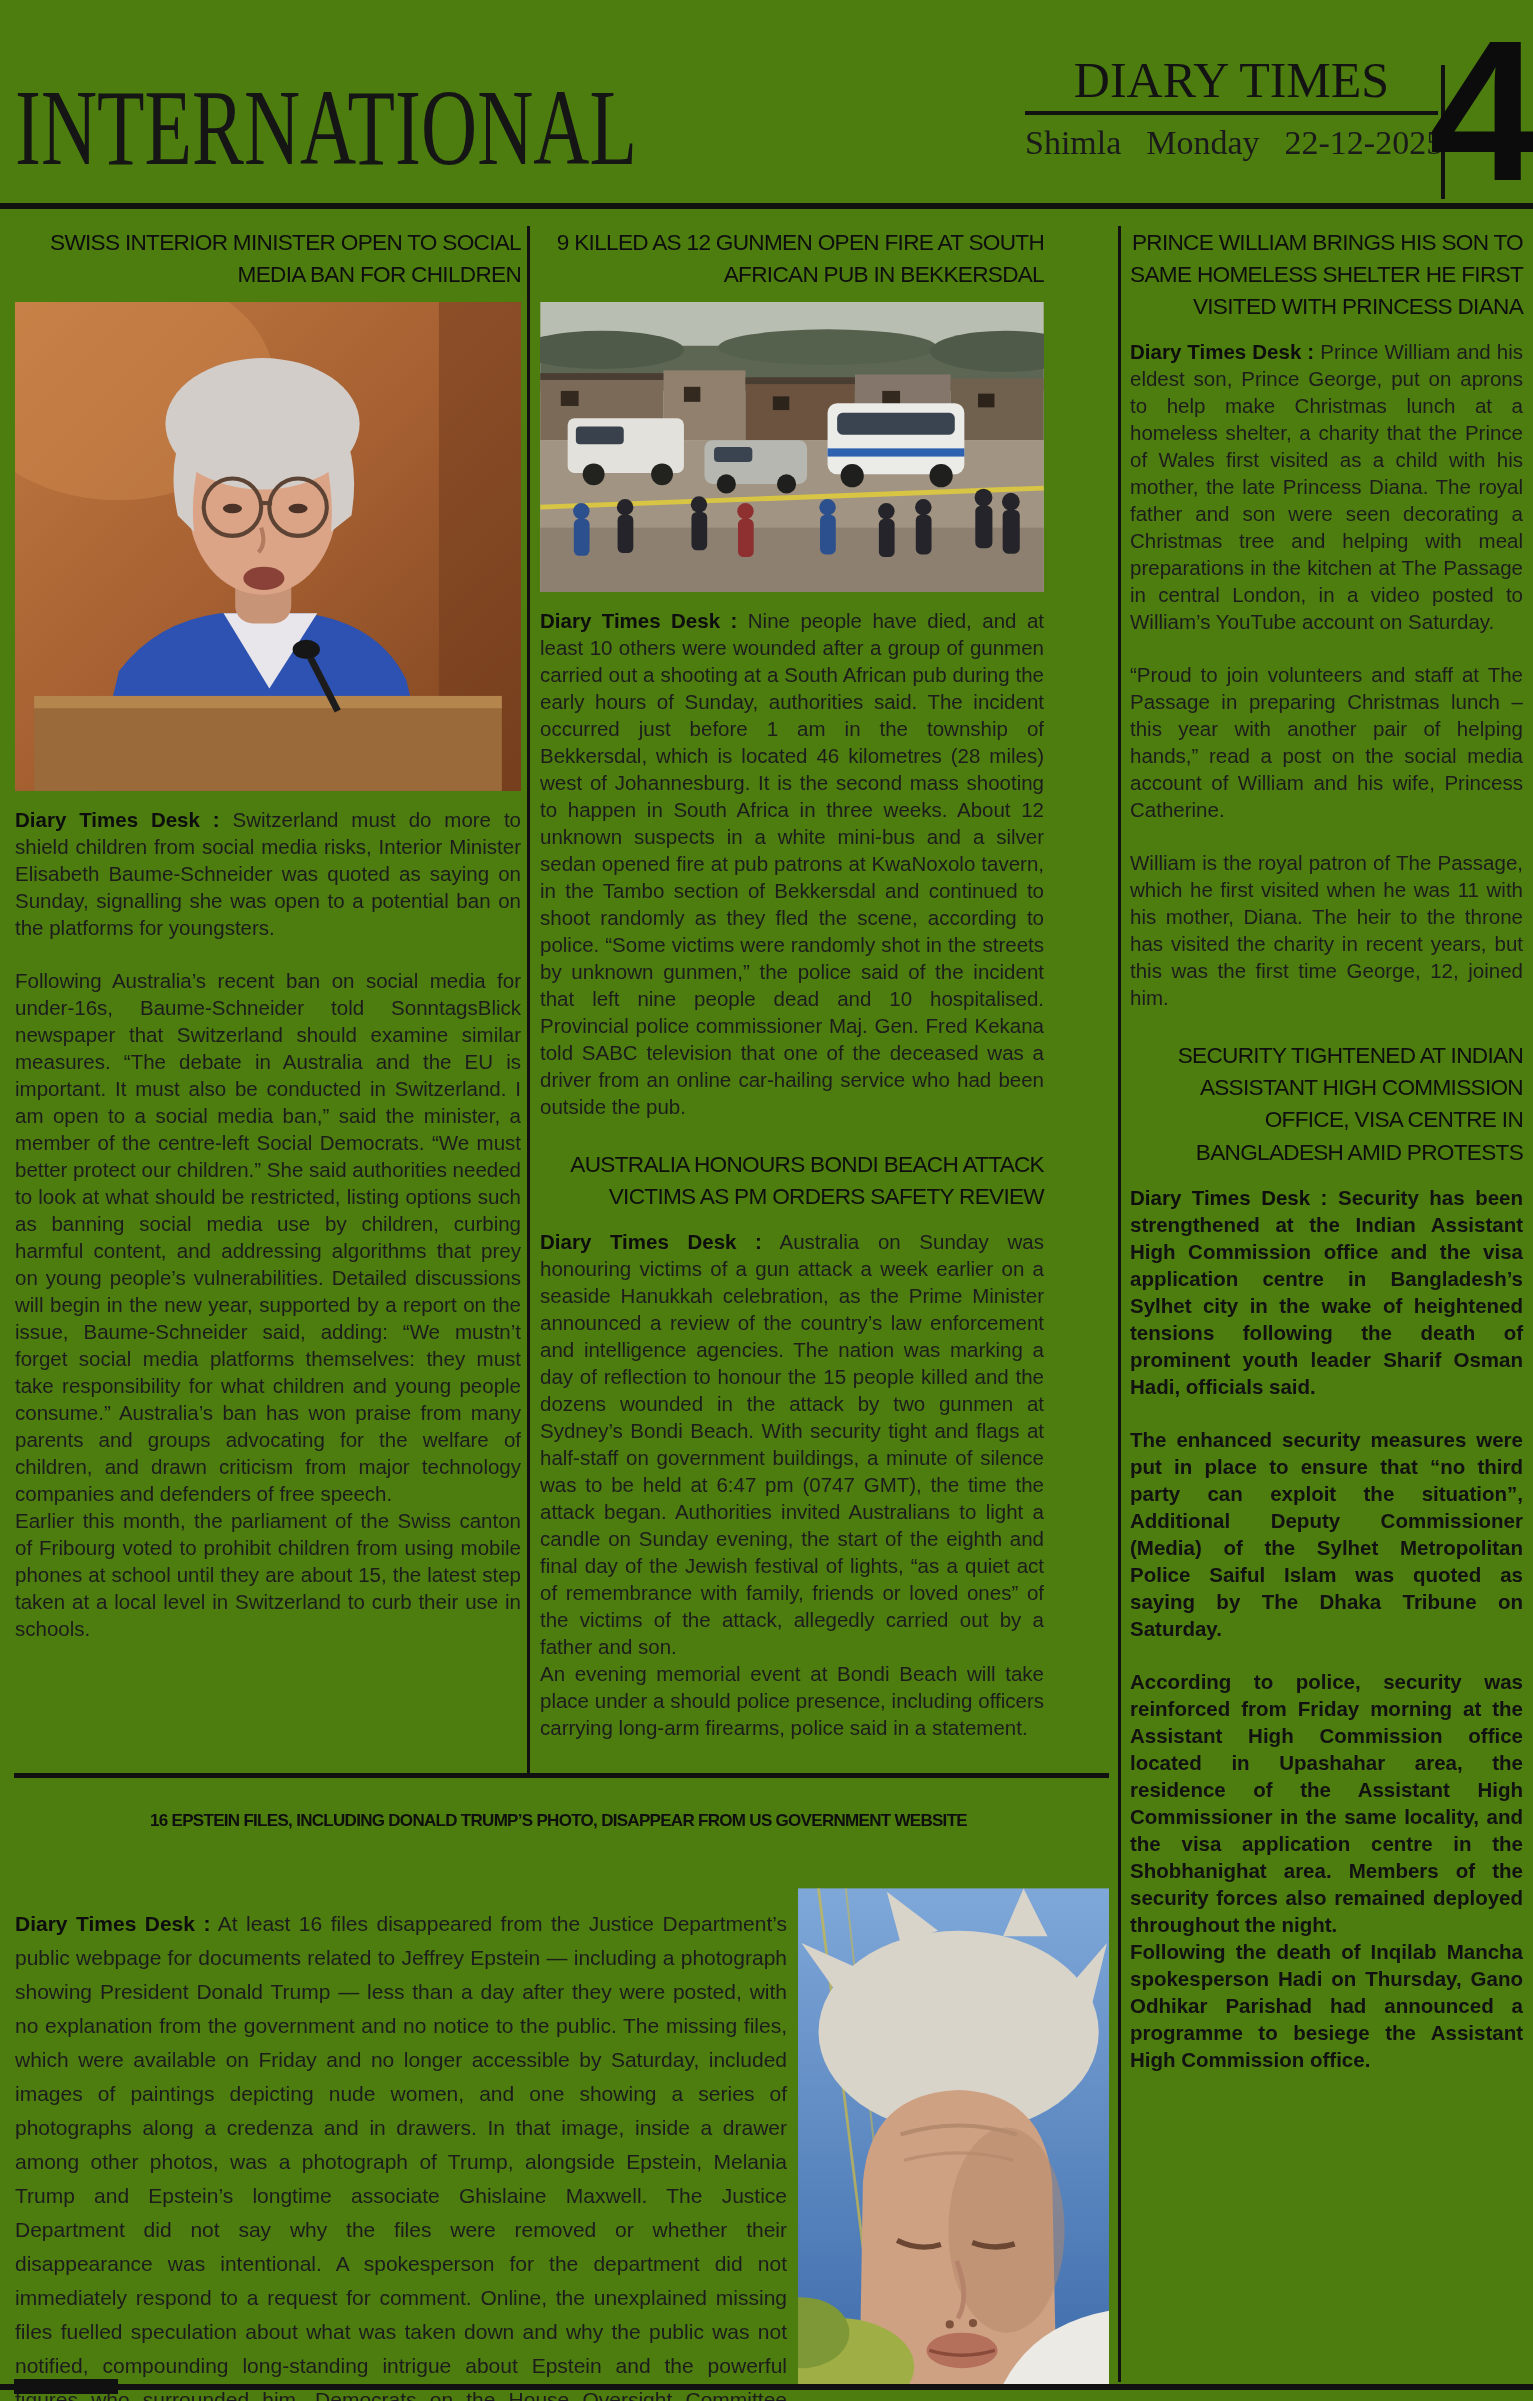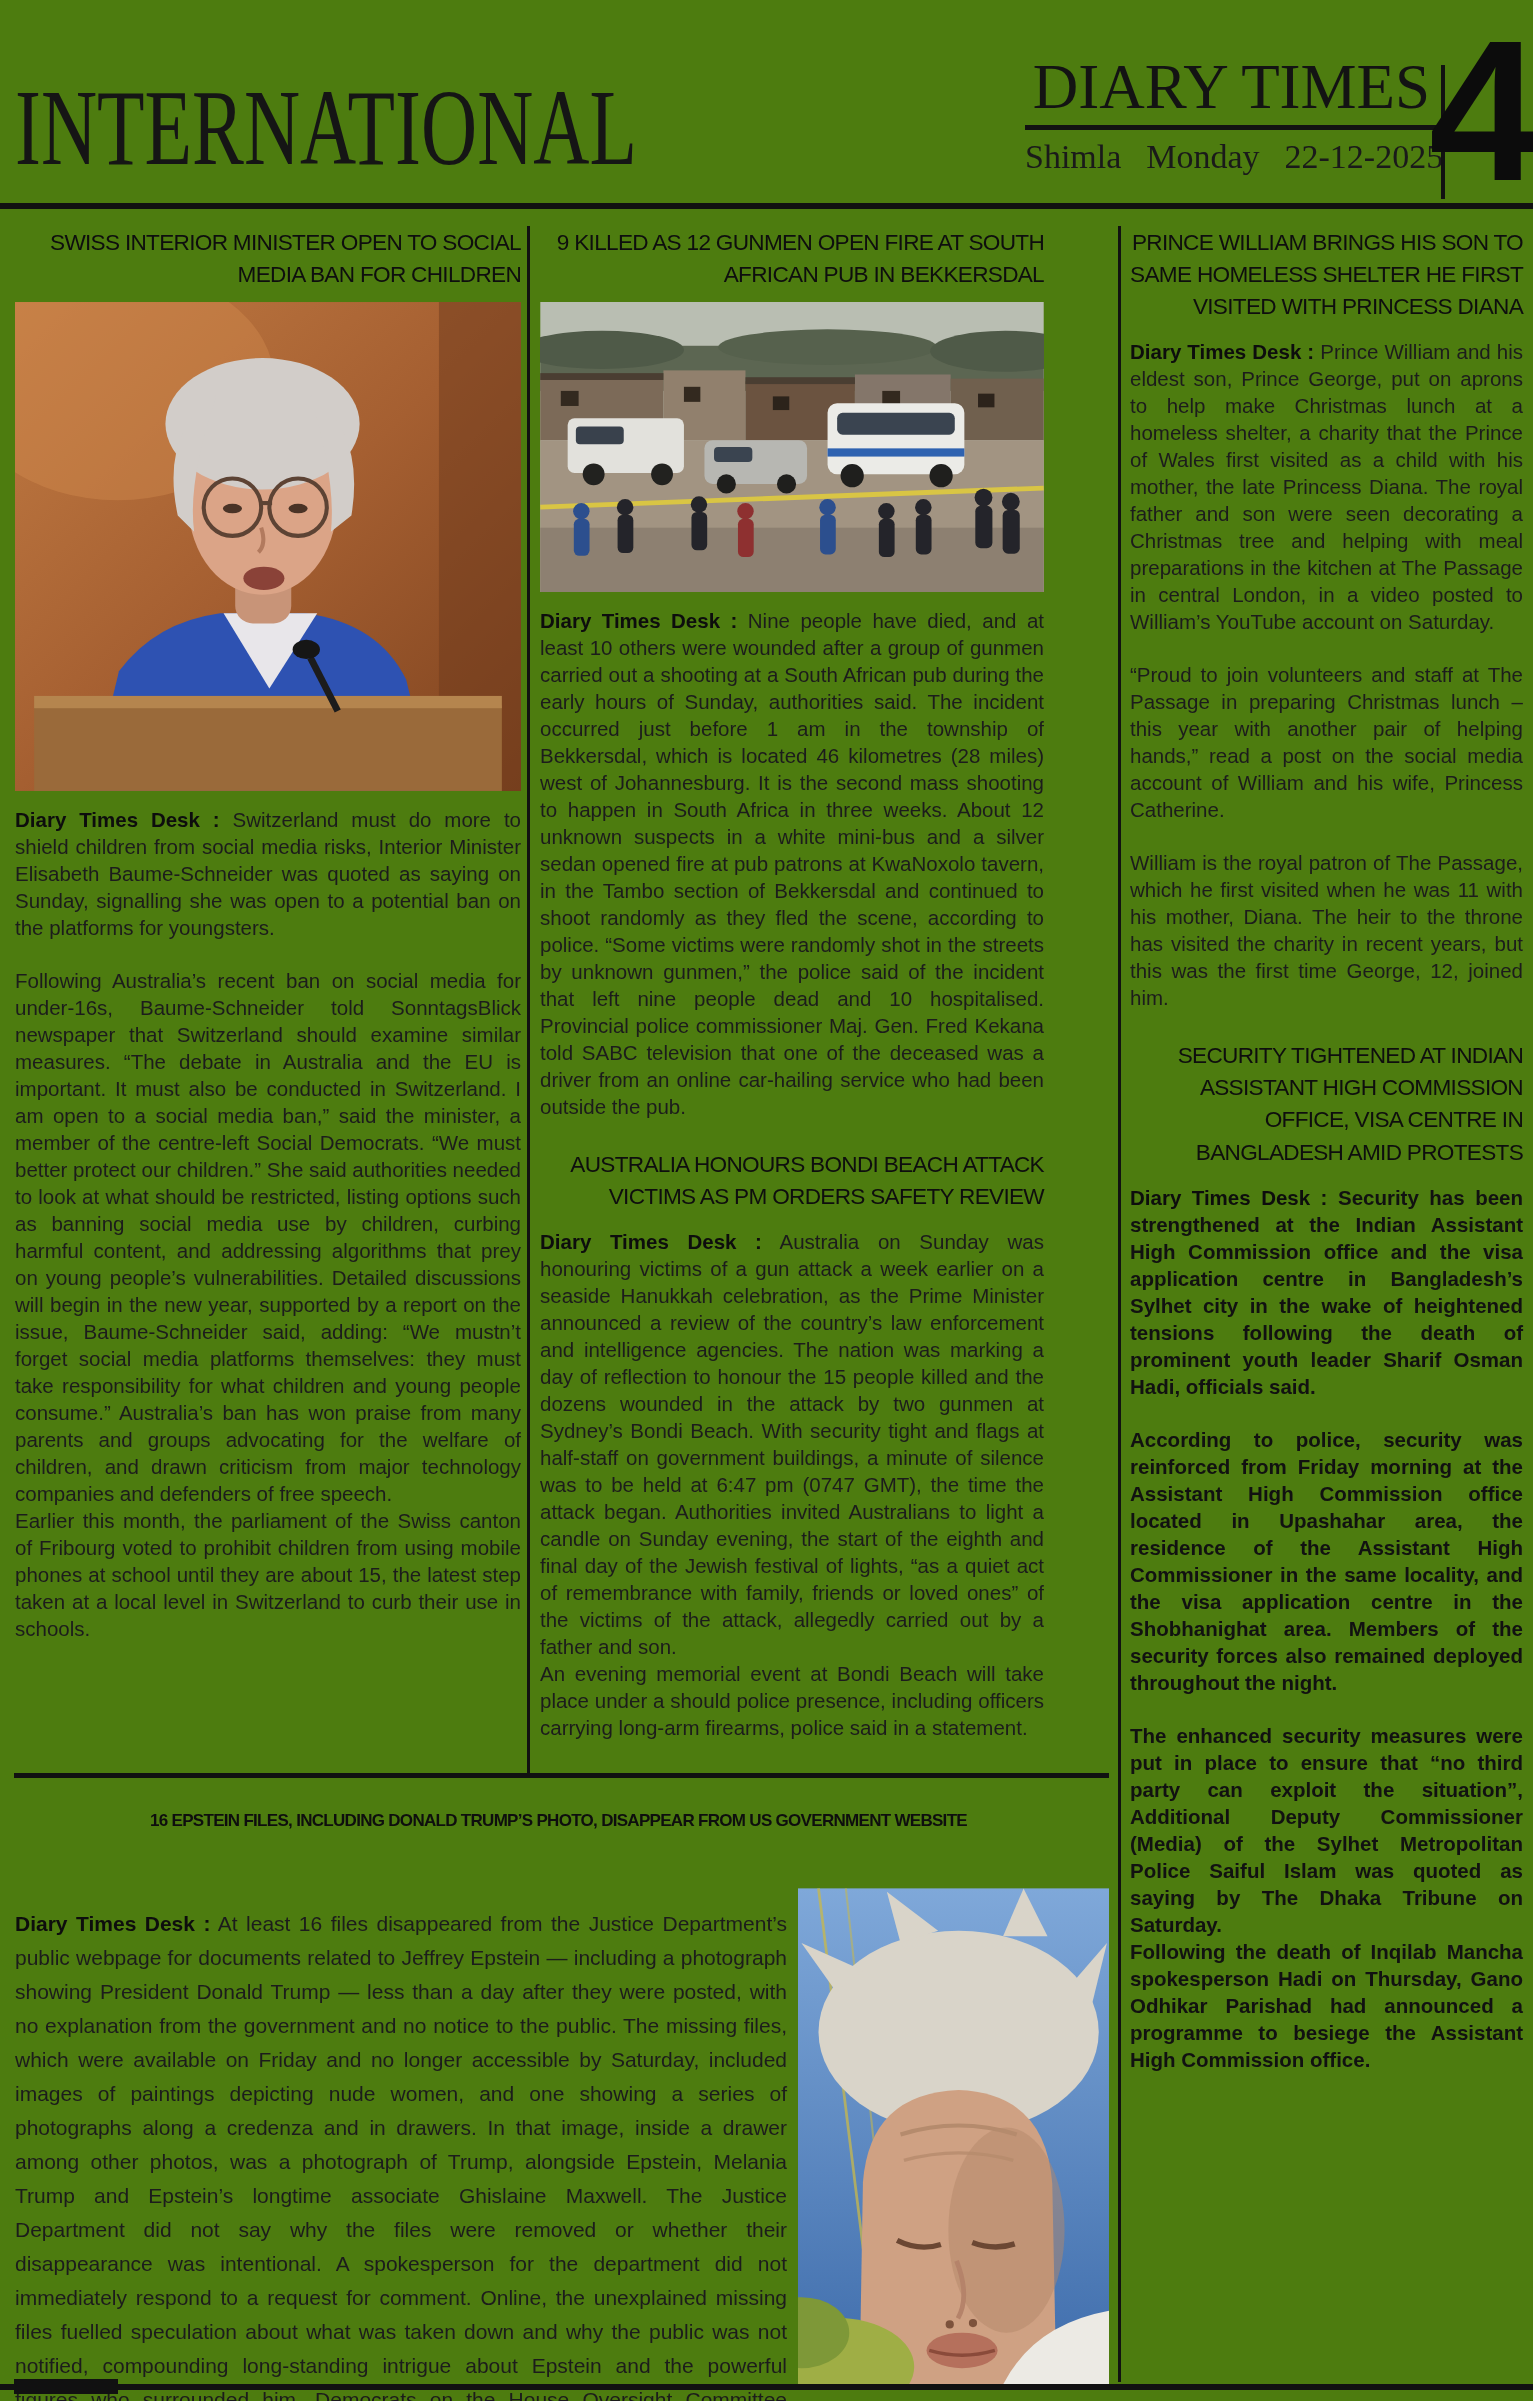"DIARY TIMES" .paper-name { font-size: 63px -> 50px }
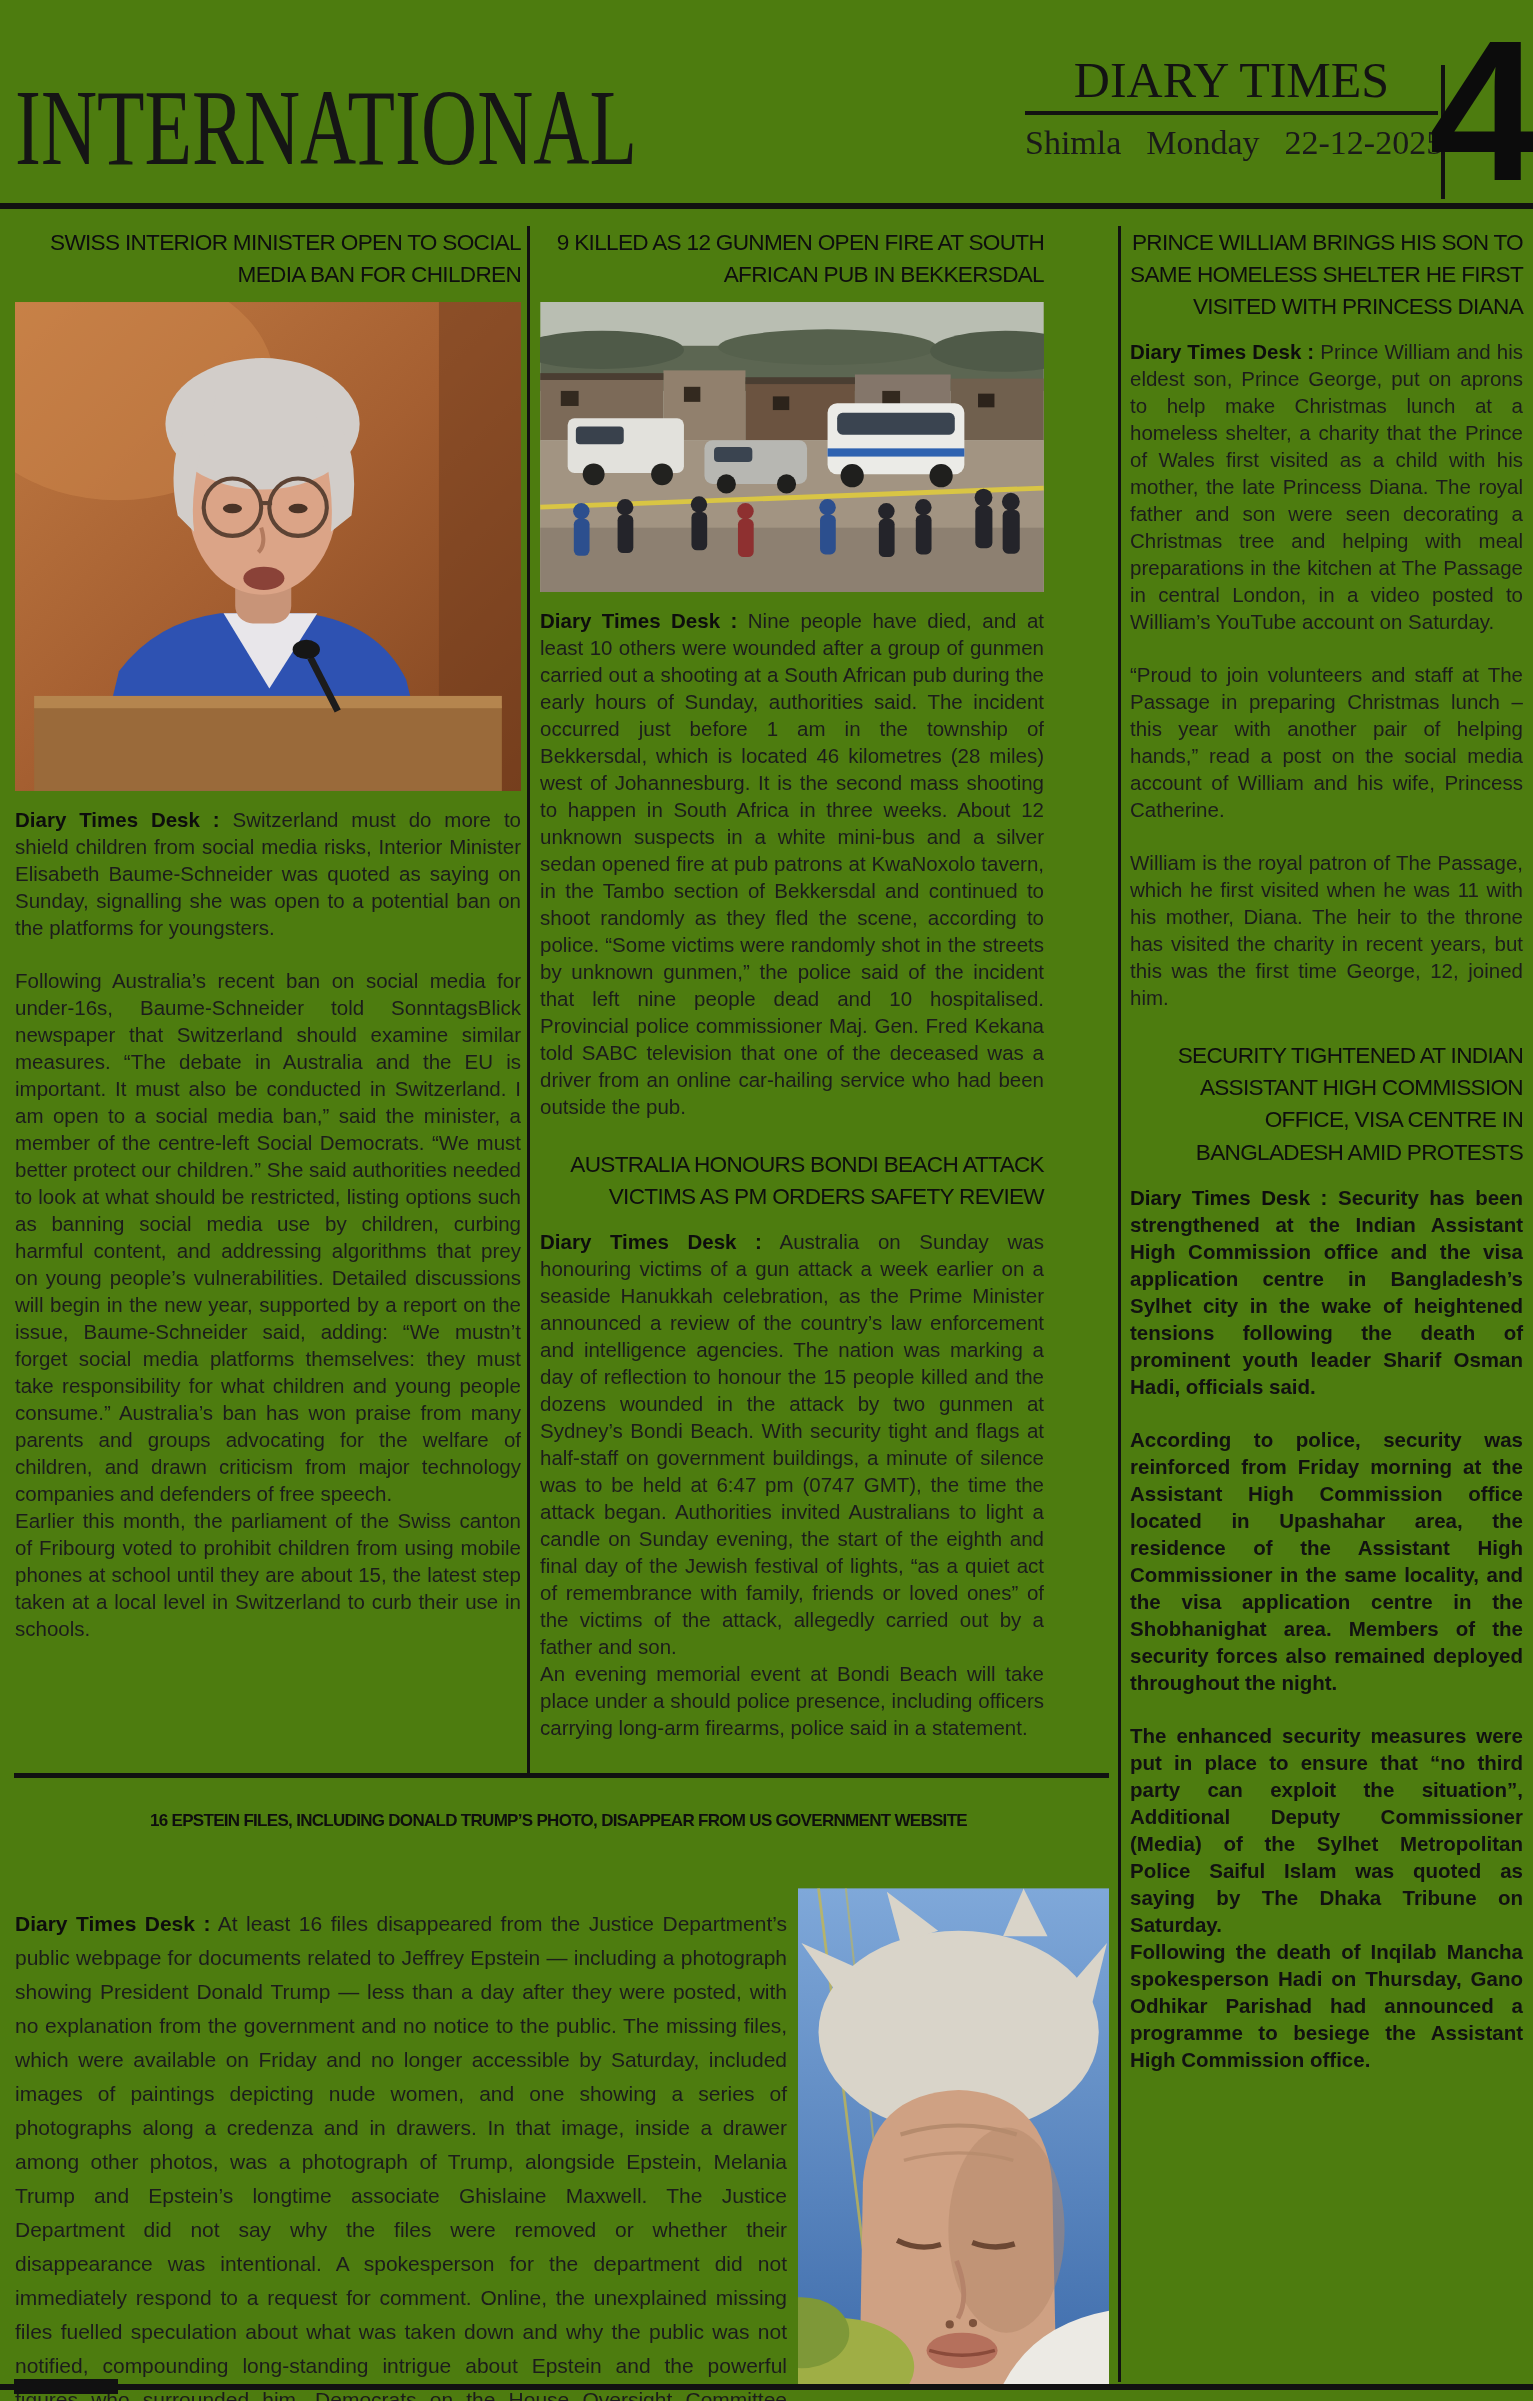"According to police, security was" p.sp { order: before "The enhanced security measures were" -> after "The enhanced security measures were" }
